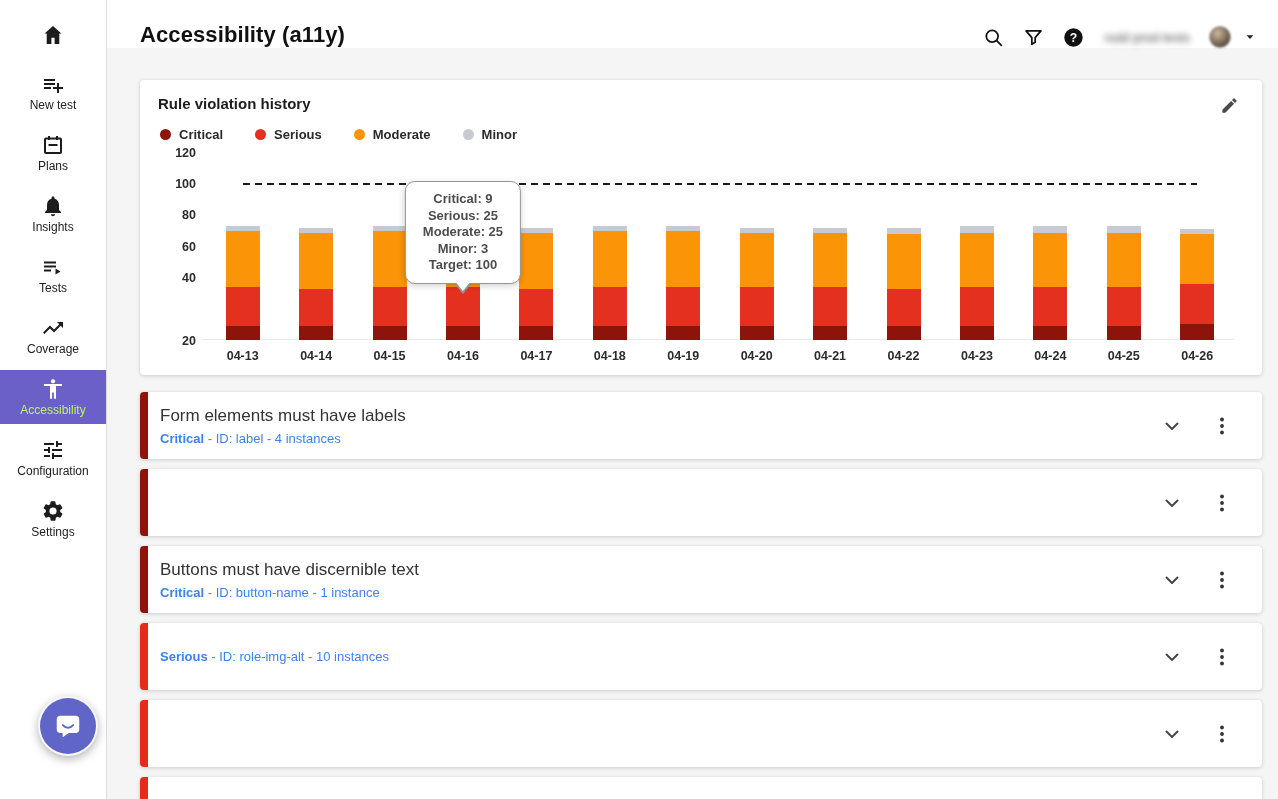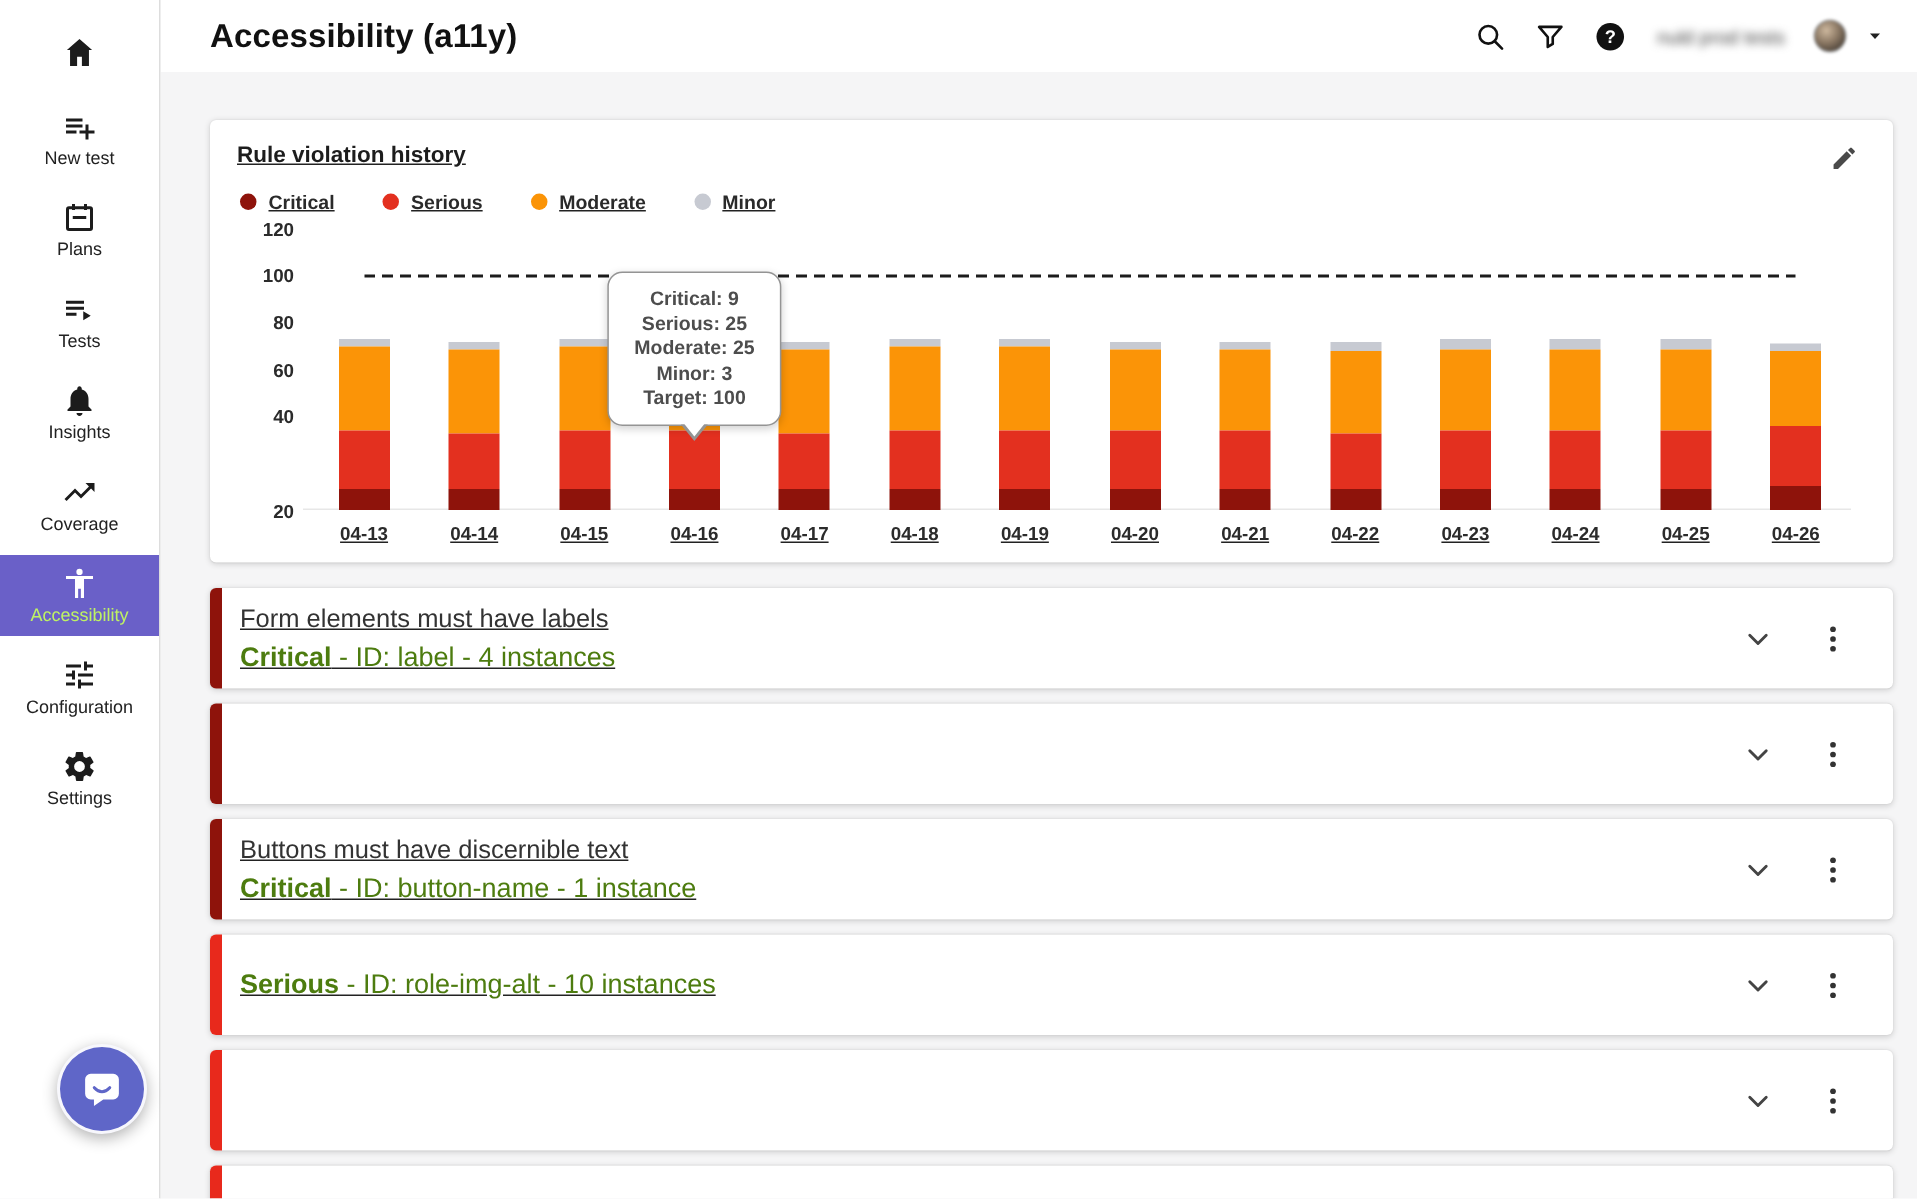"Accessibility (a11y)" .topbar { align-items: center -> flex-end }
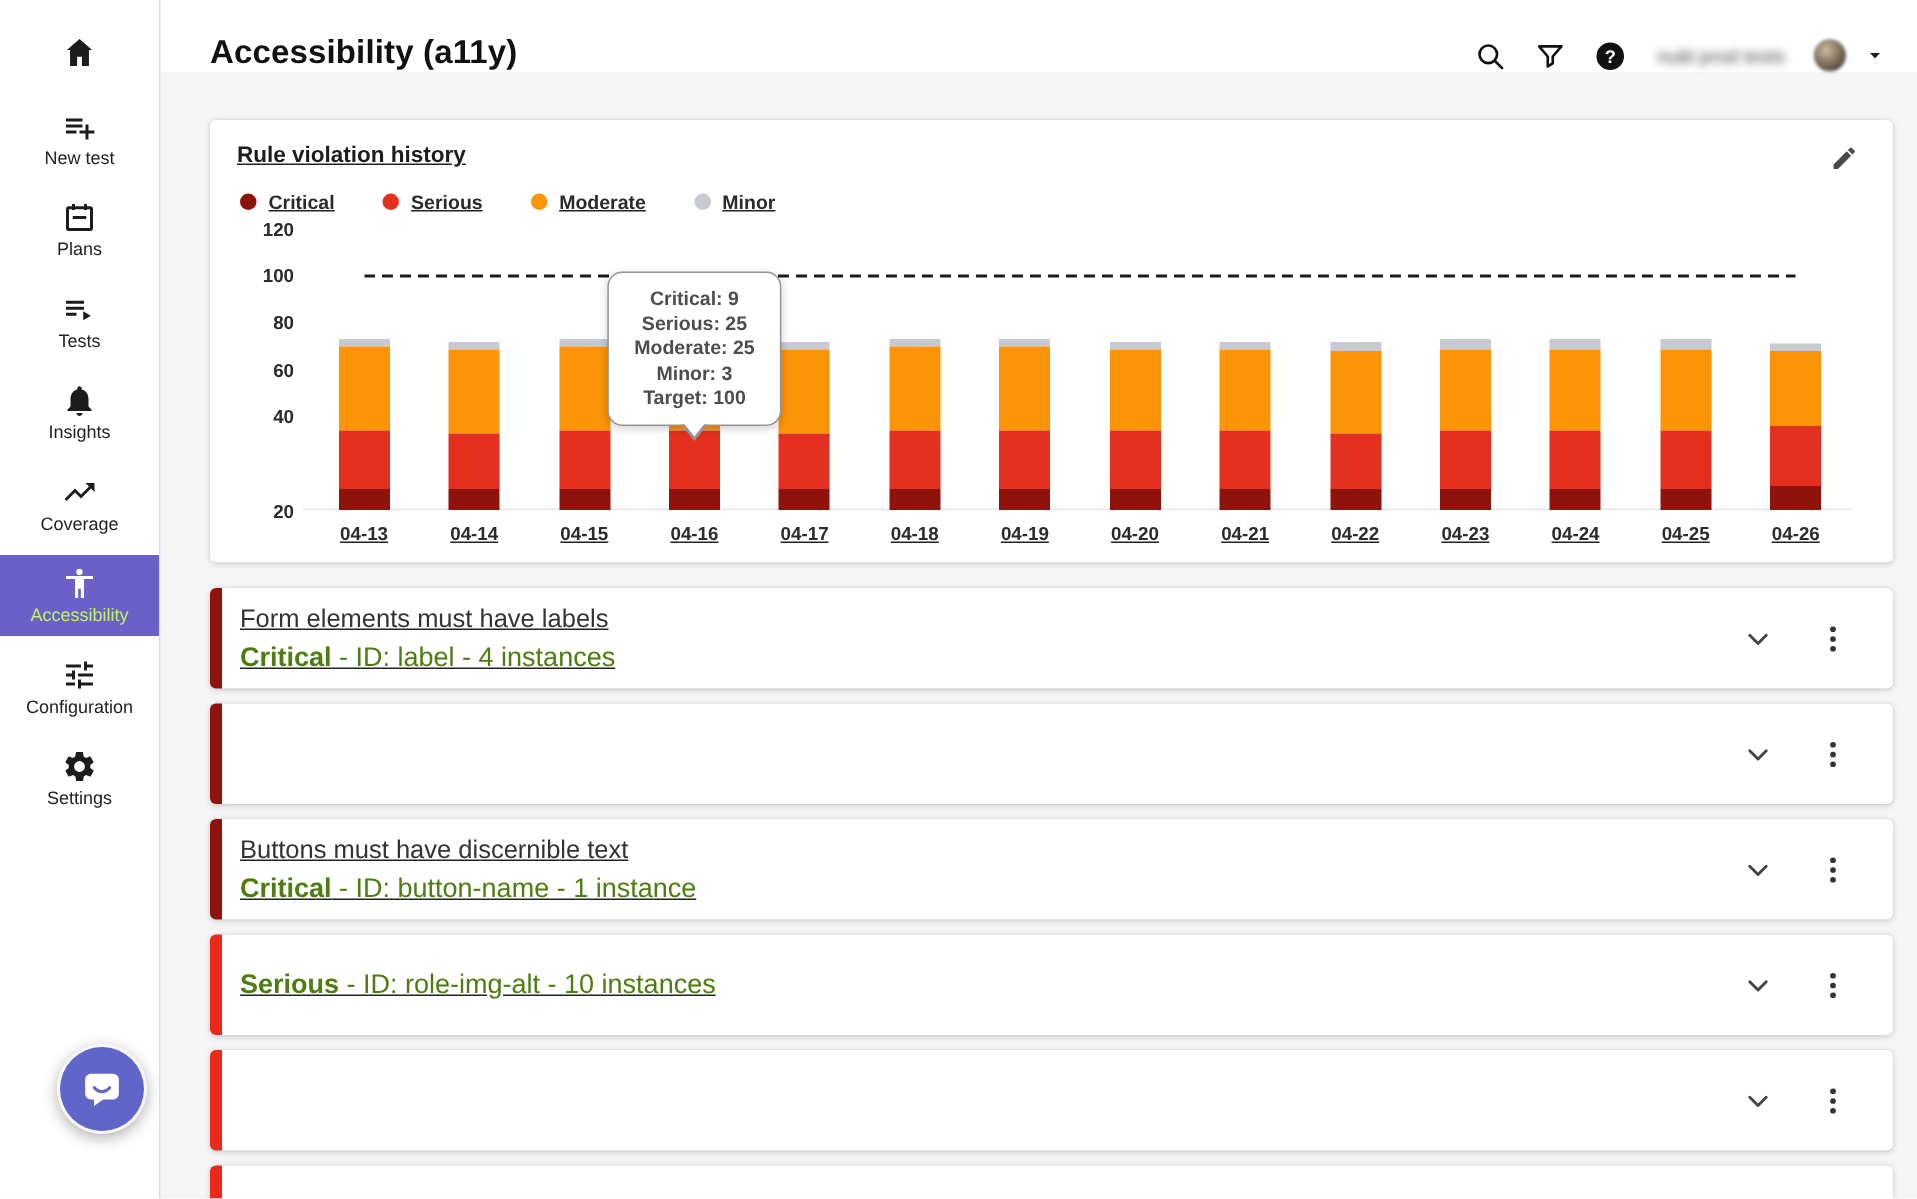"Rule violation history" .card { text-decoration: underline -> none }
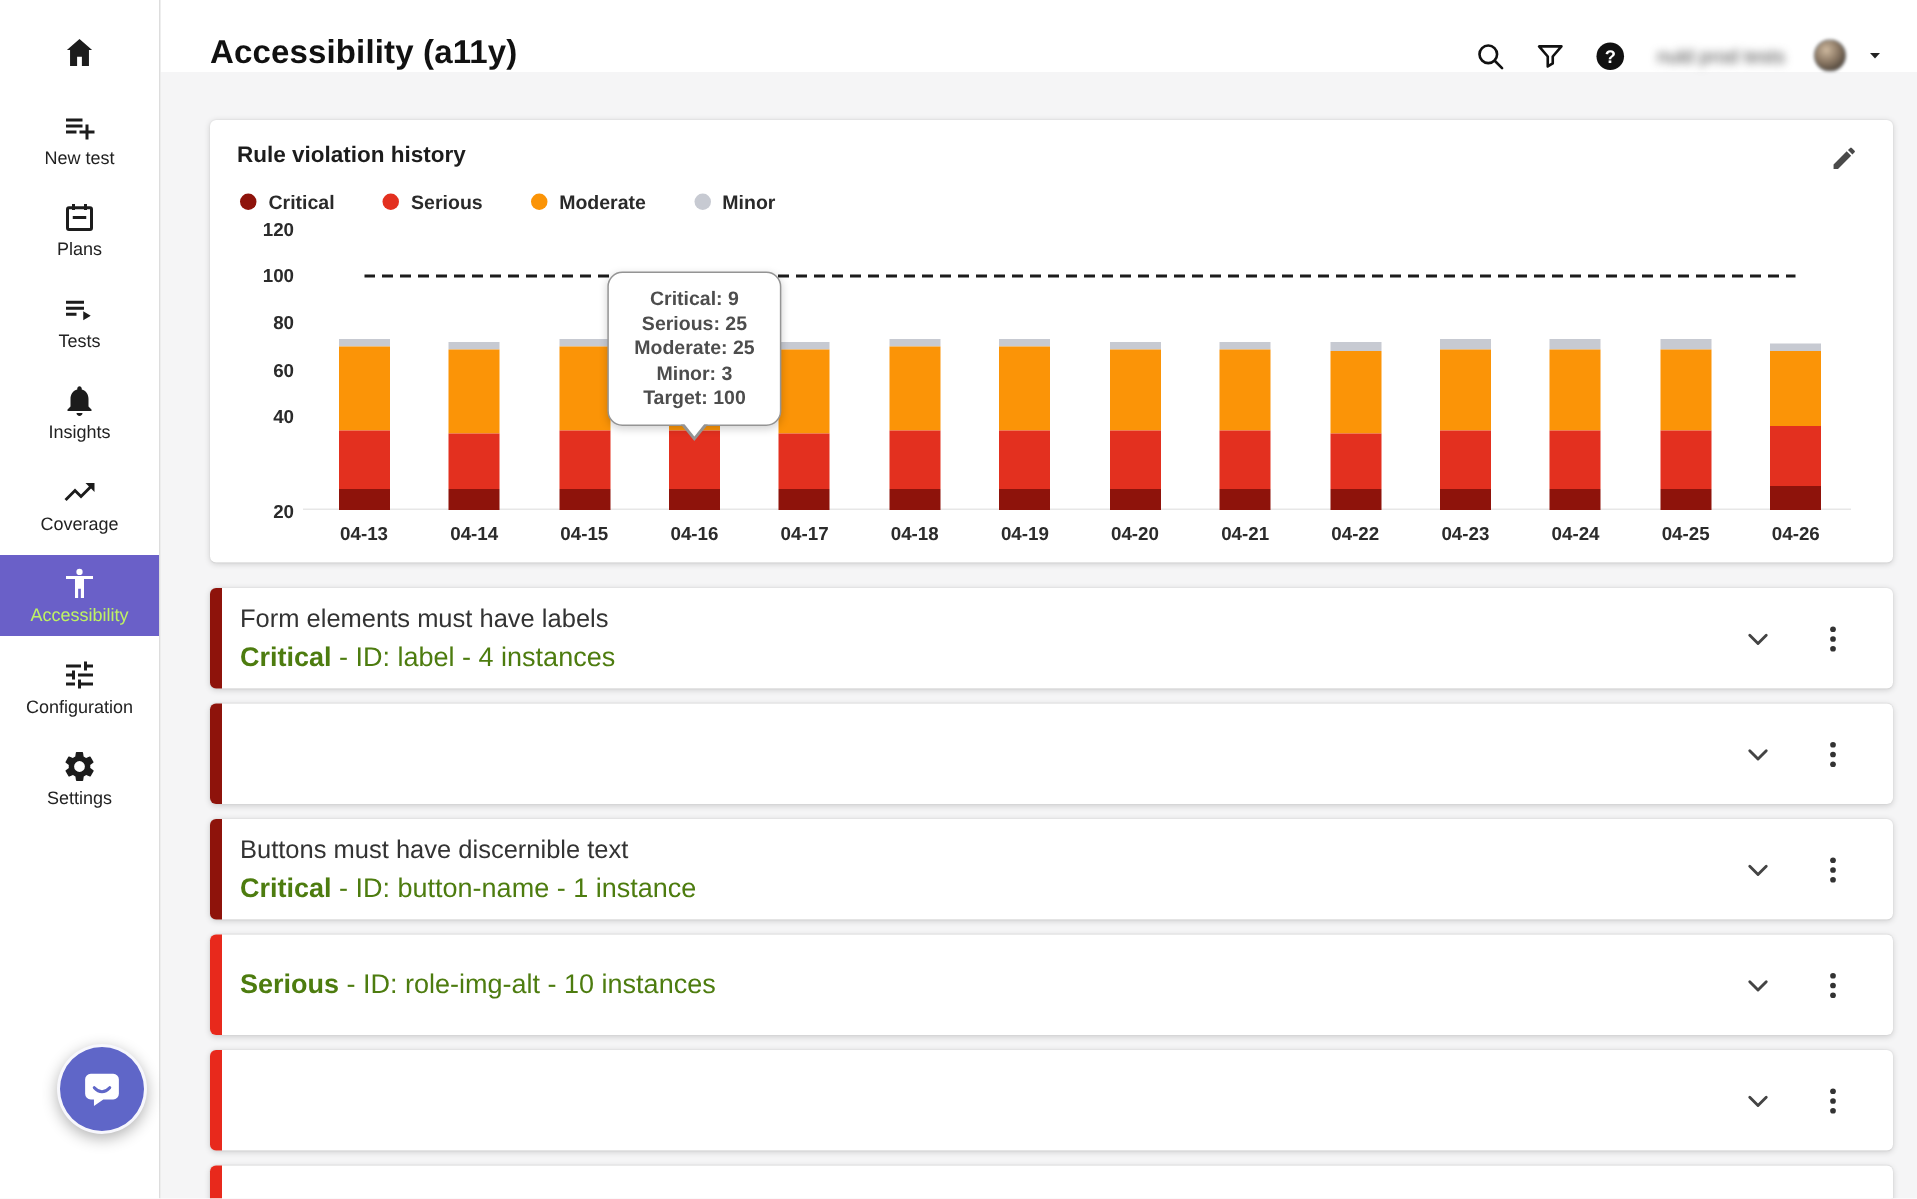"Tests" div.side-item { order: before "Insights" -> after "Insights" }
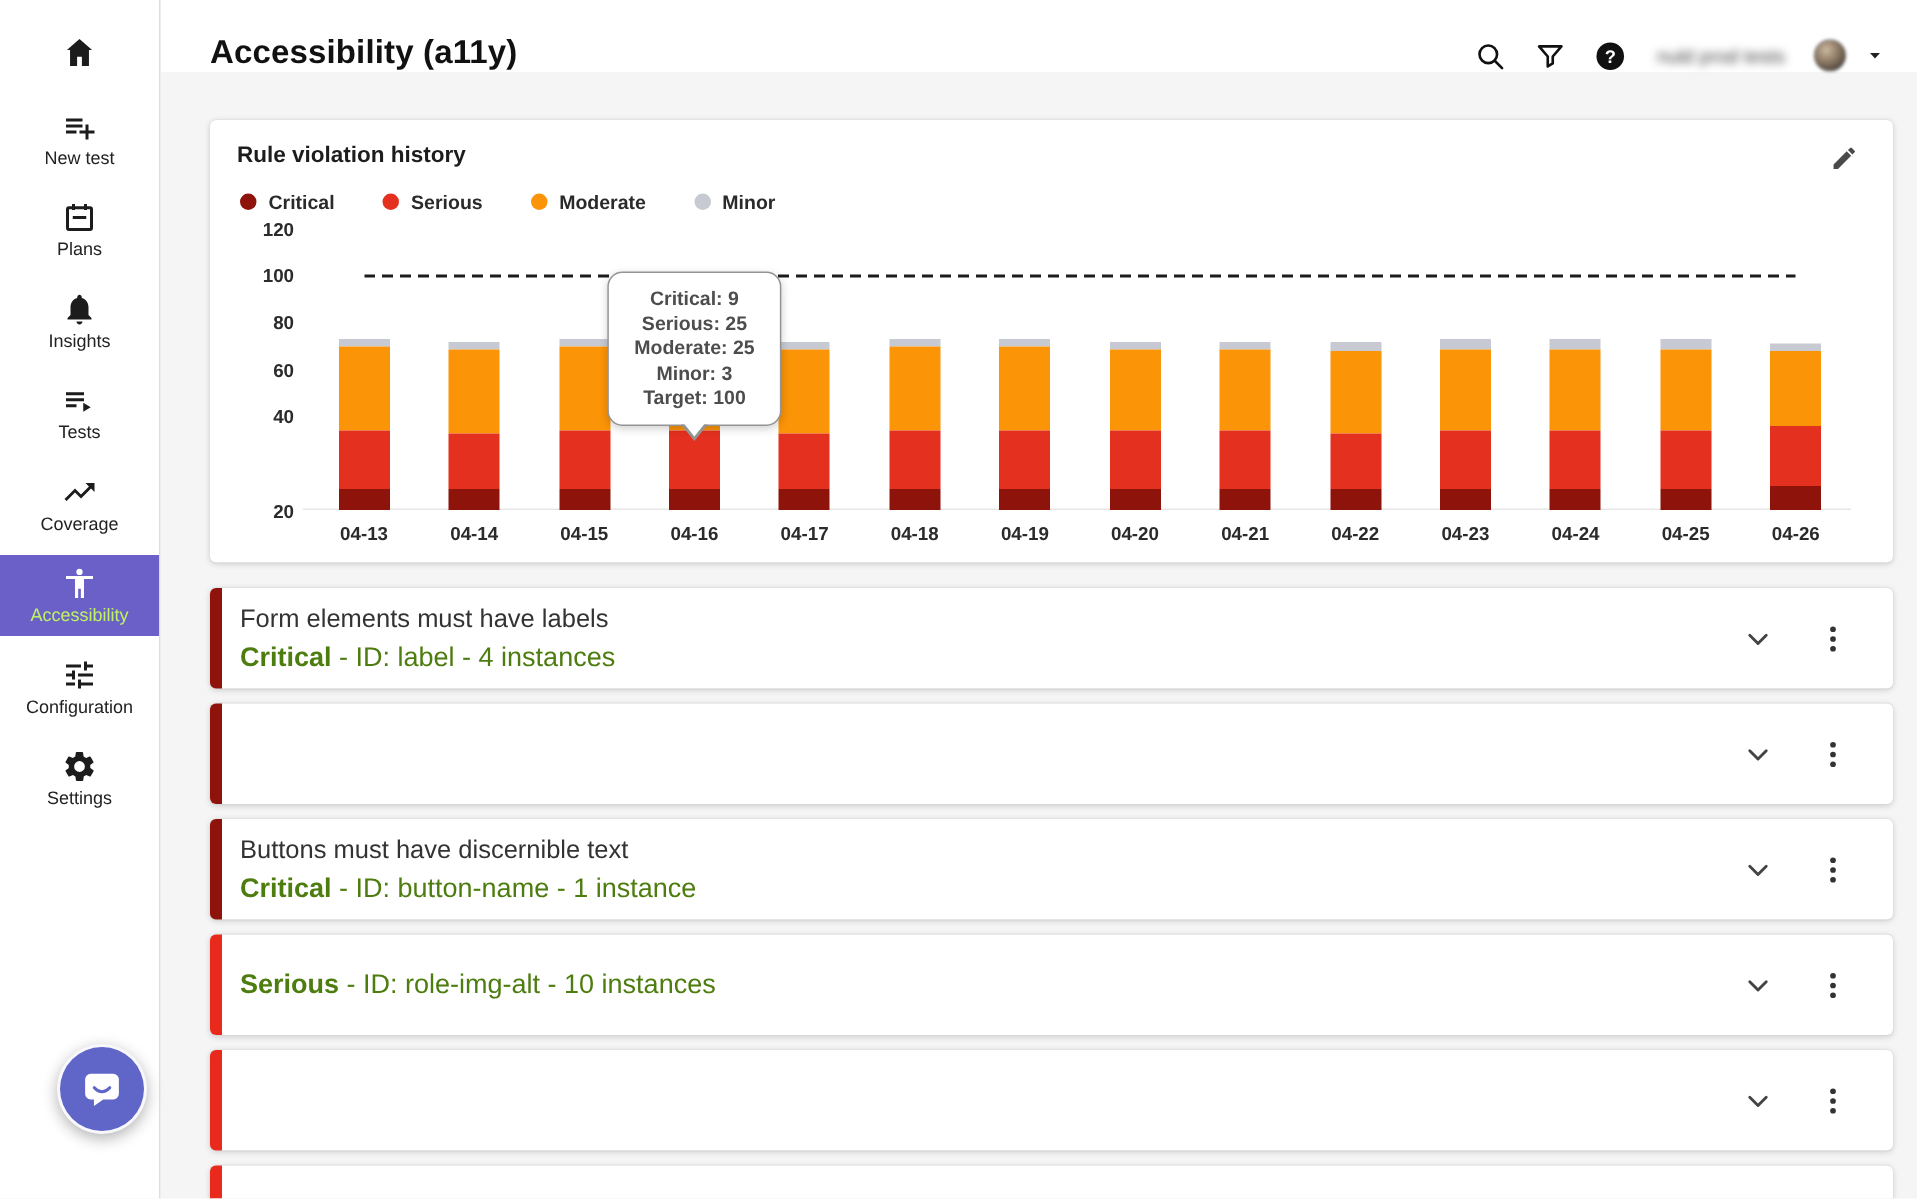"Critical - ID: label -" .rule-meta { color: #4d7c0f -> #3b82f6; font-size: 18px -> 13px }
